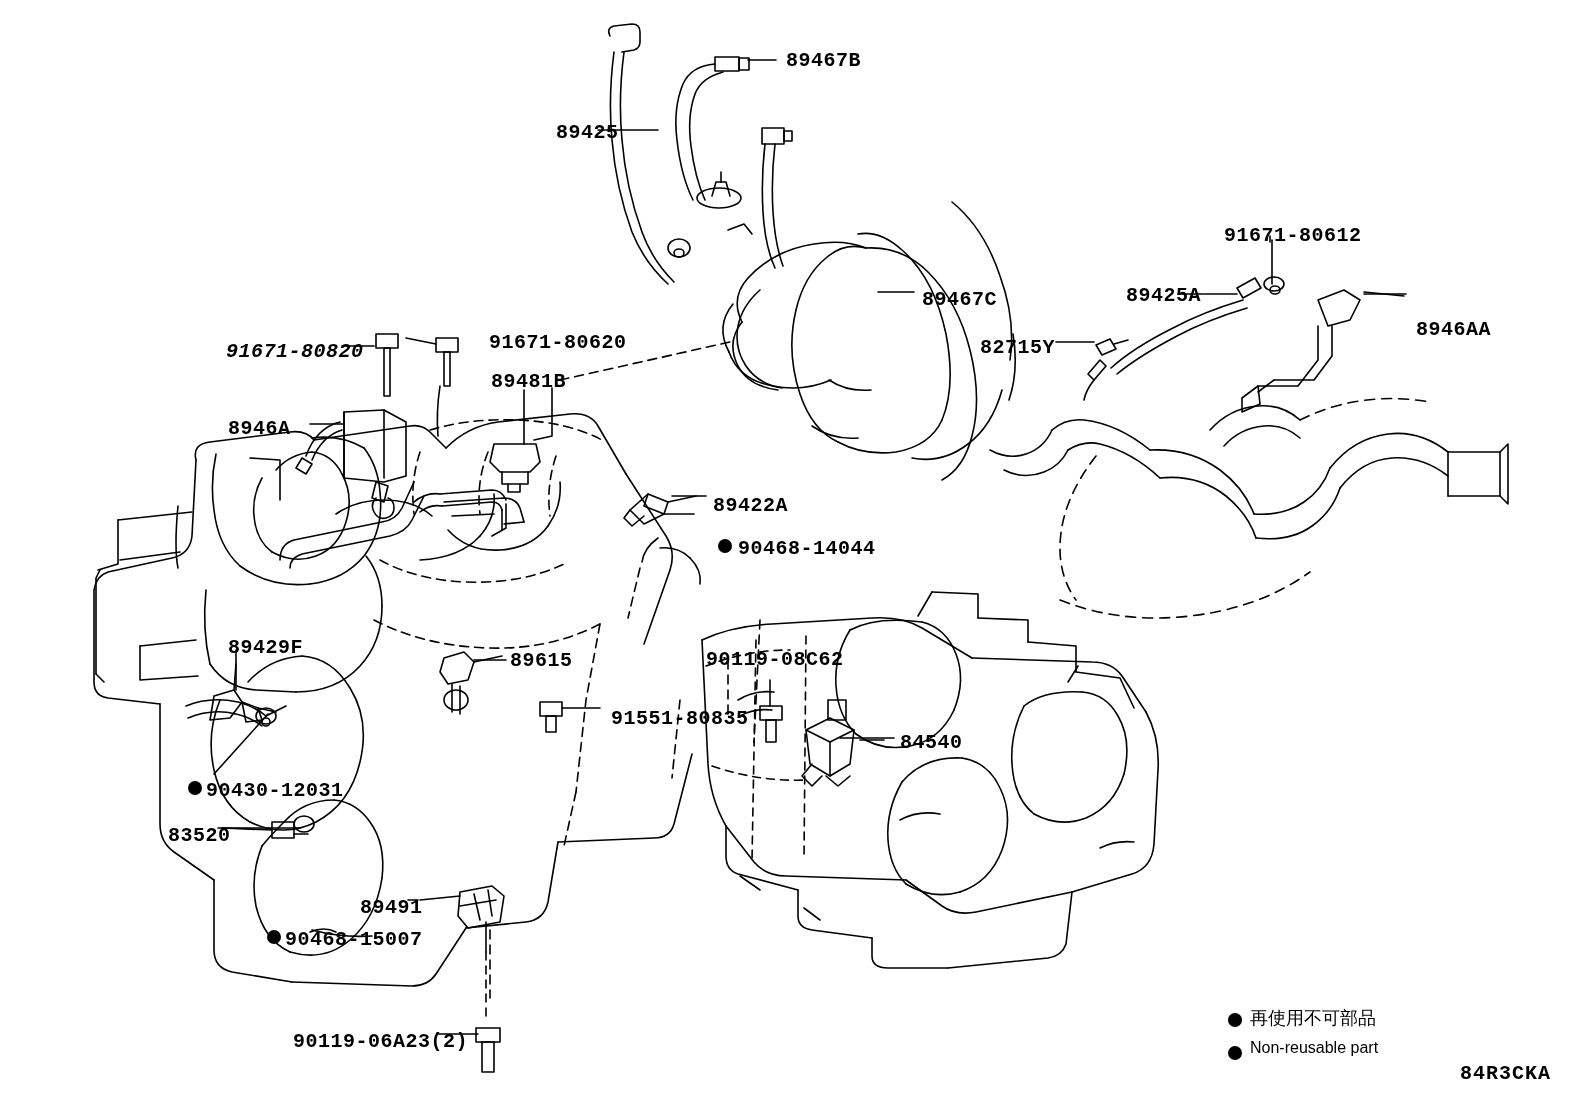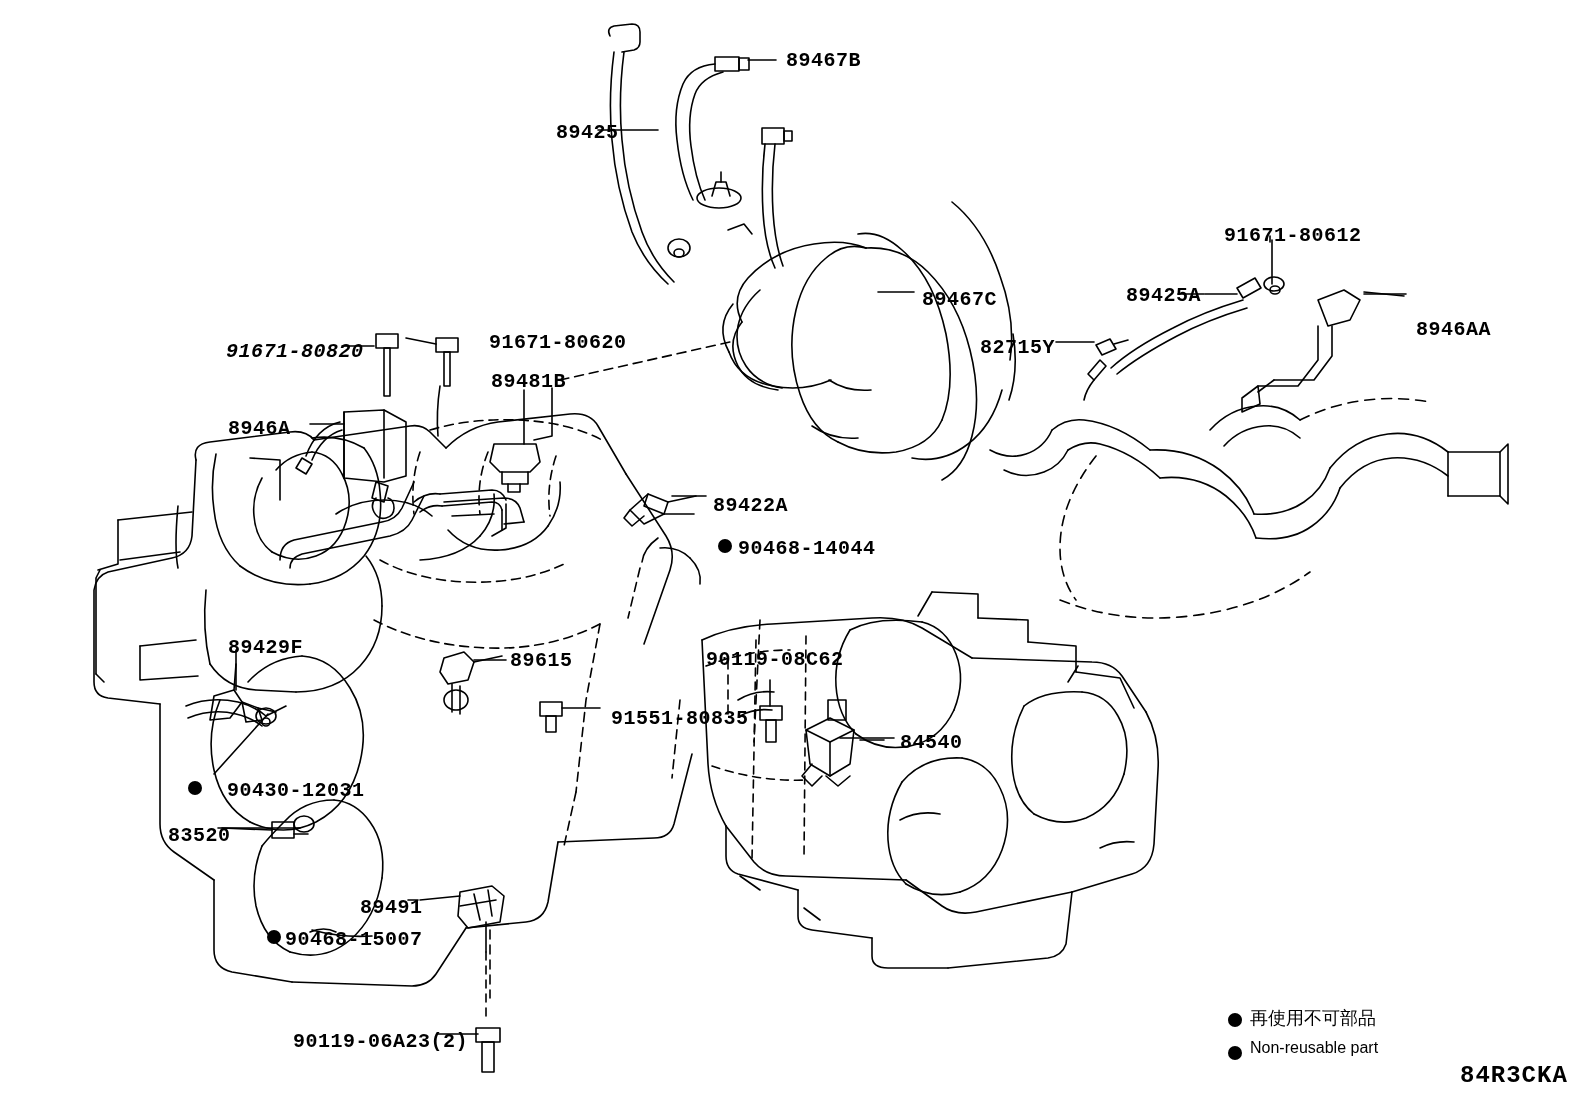"90430-12031" div.lbl { margin-left: 21px -> none }
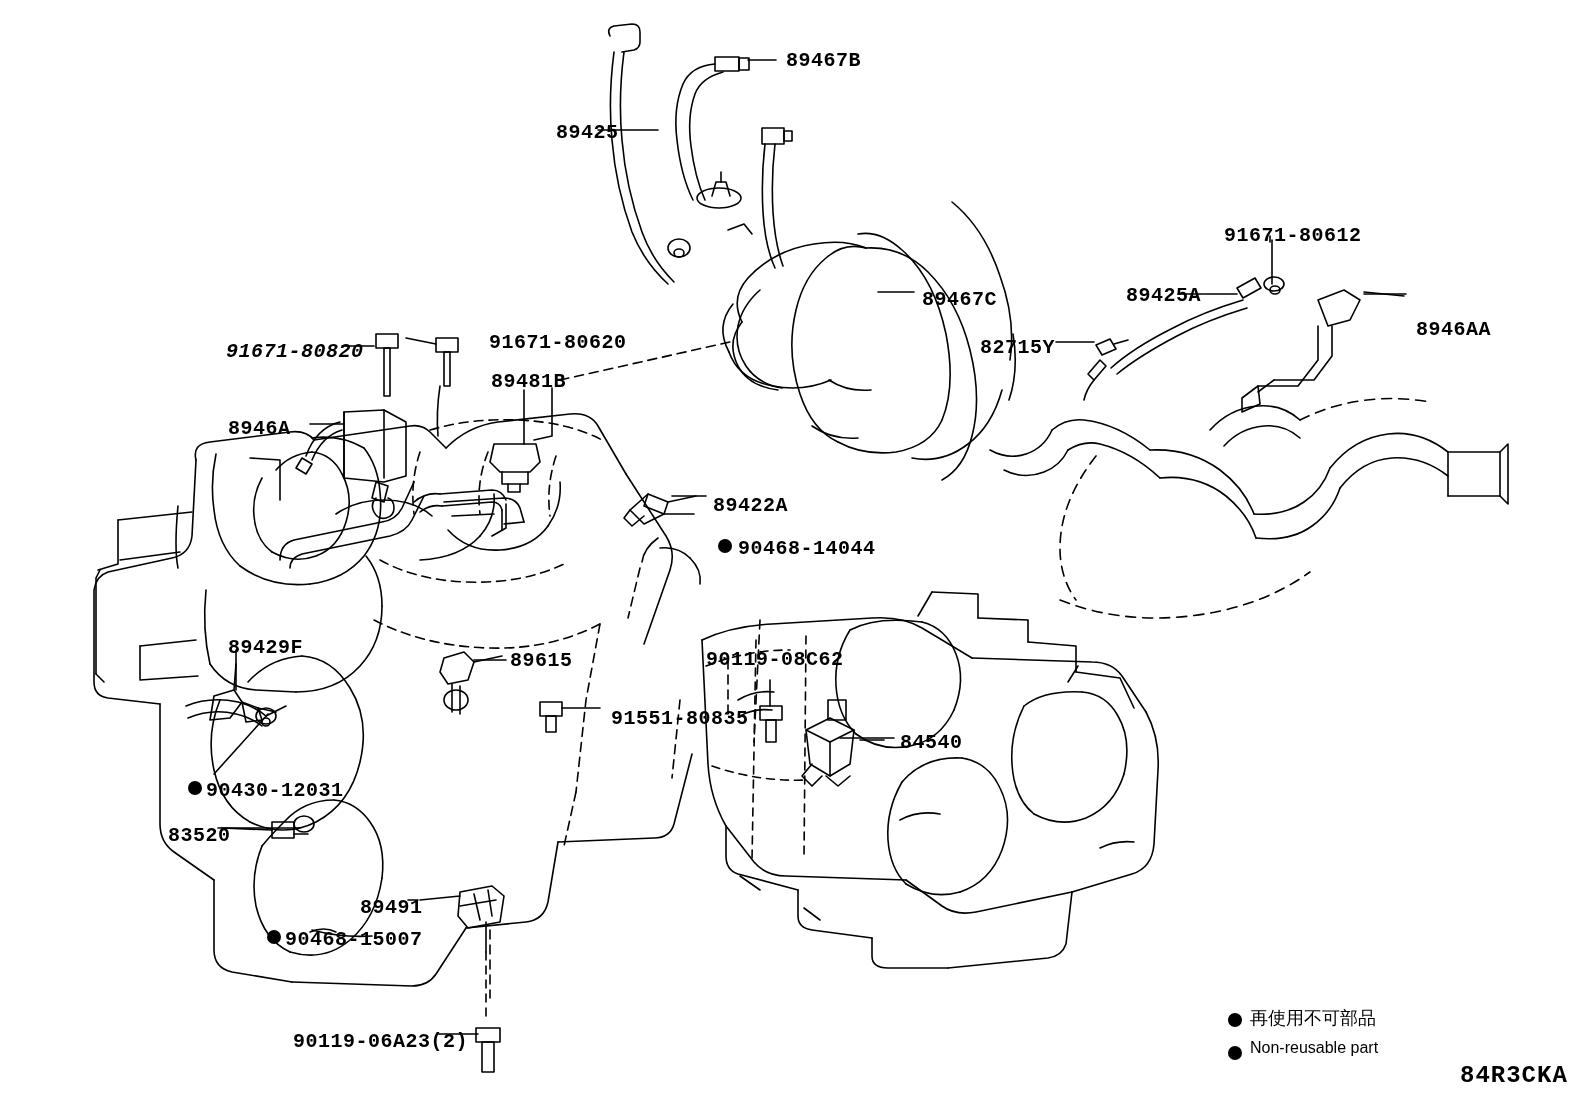"84R3CKA" .code { font-size: 24px -> 20px }
